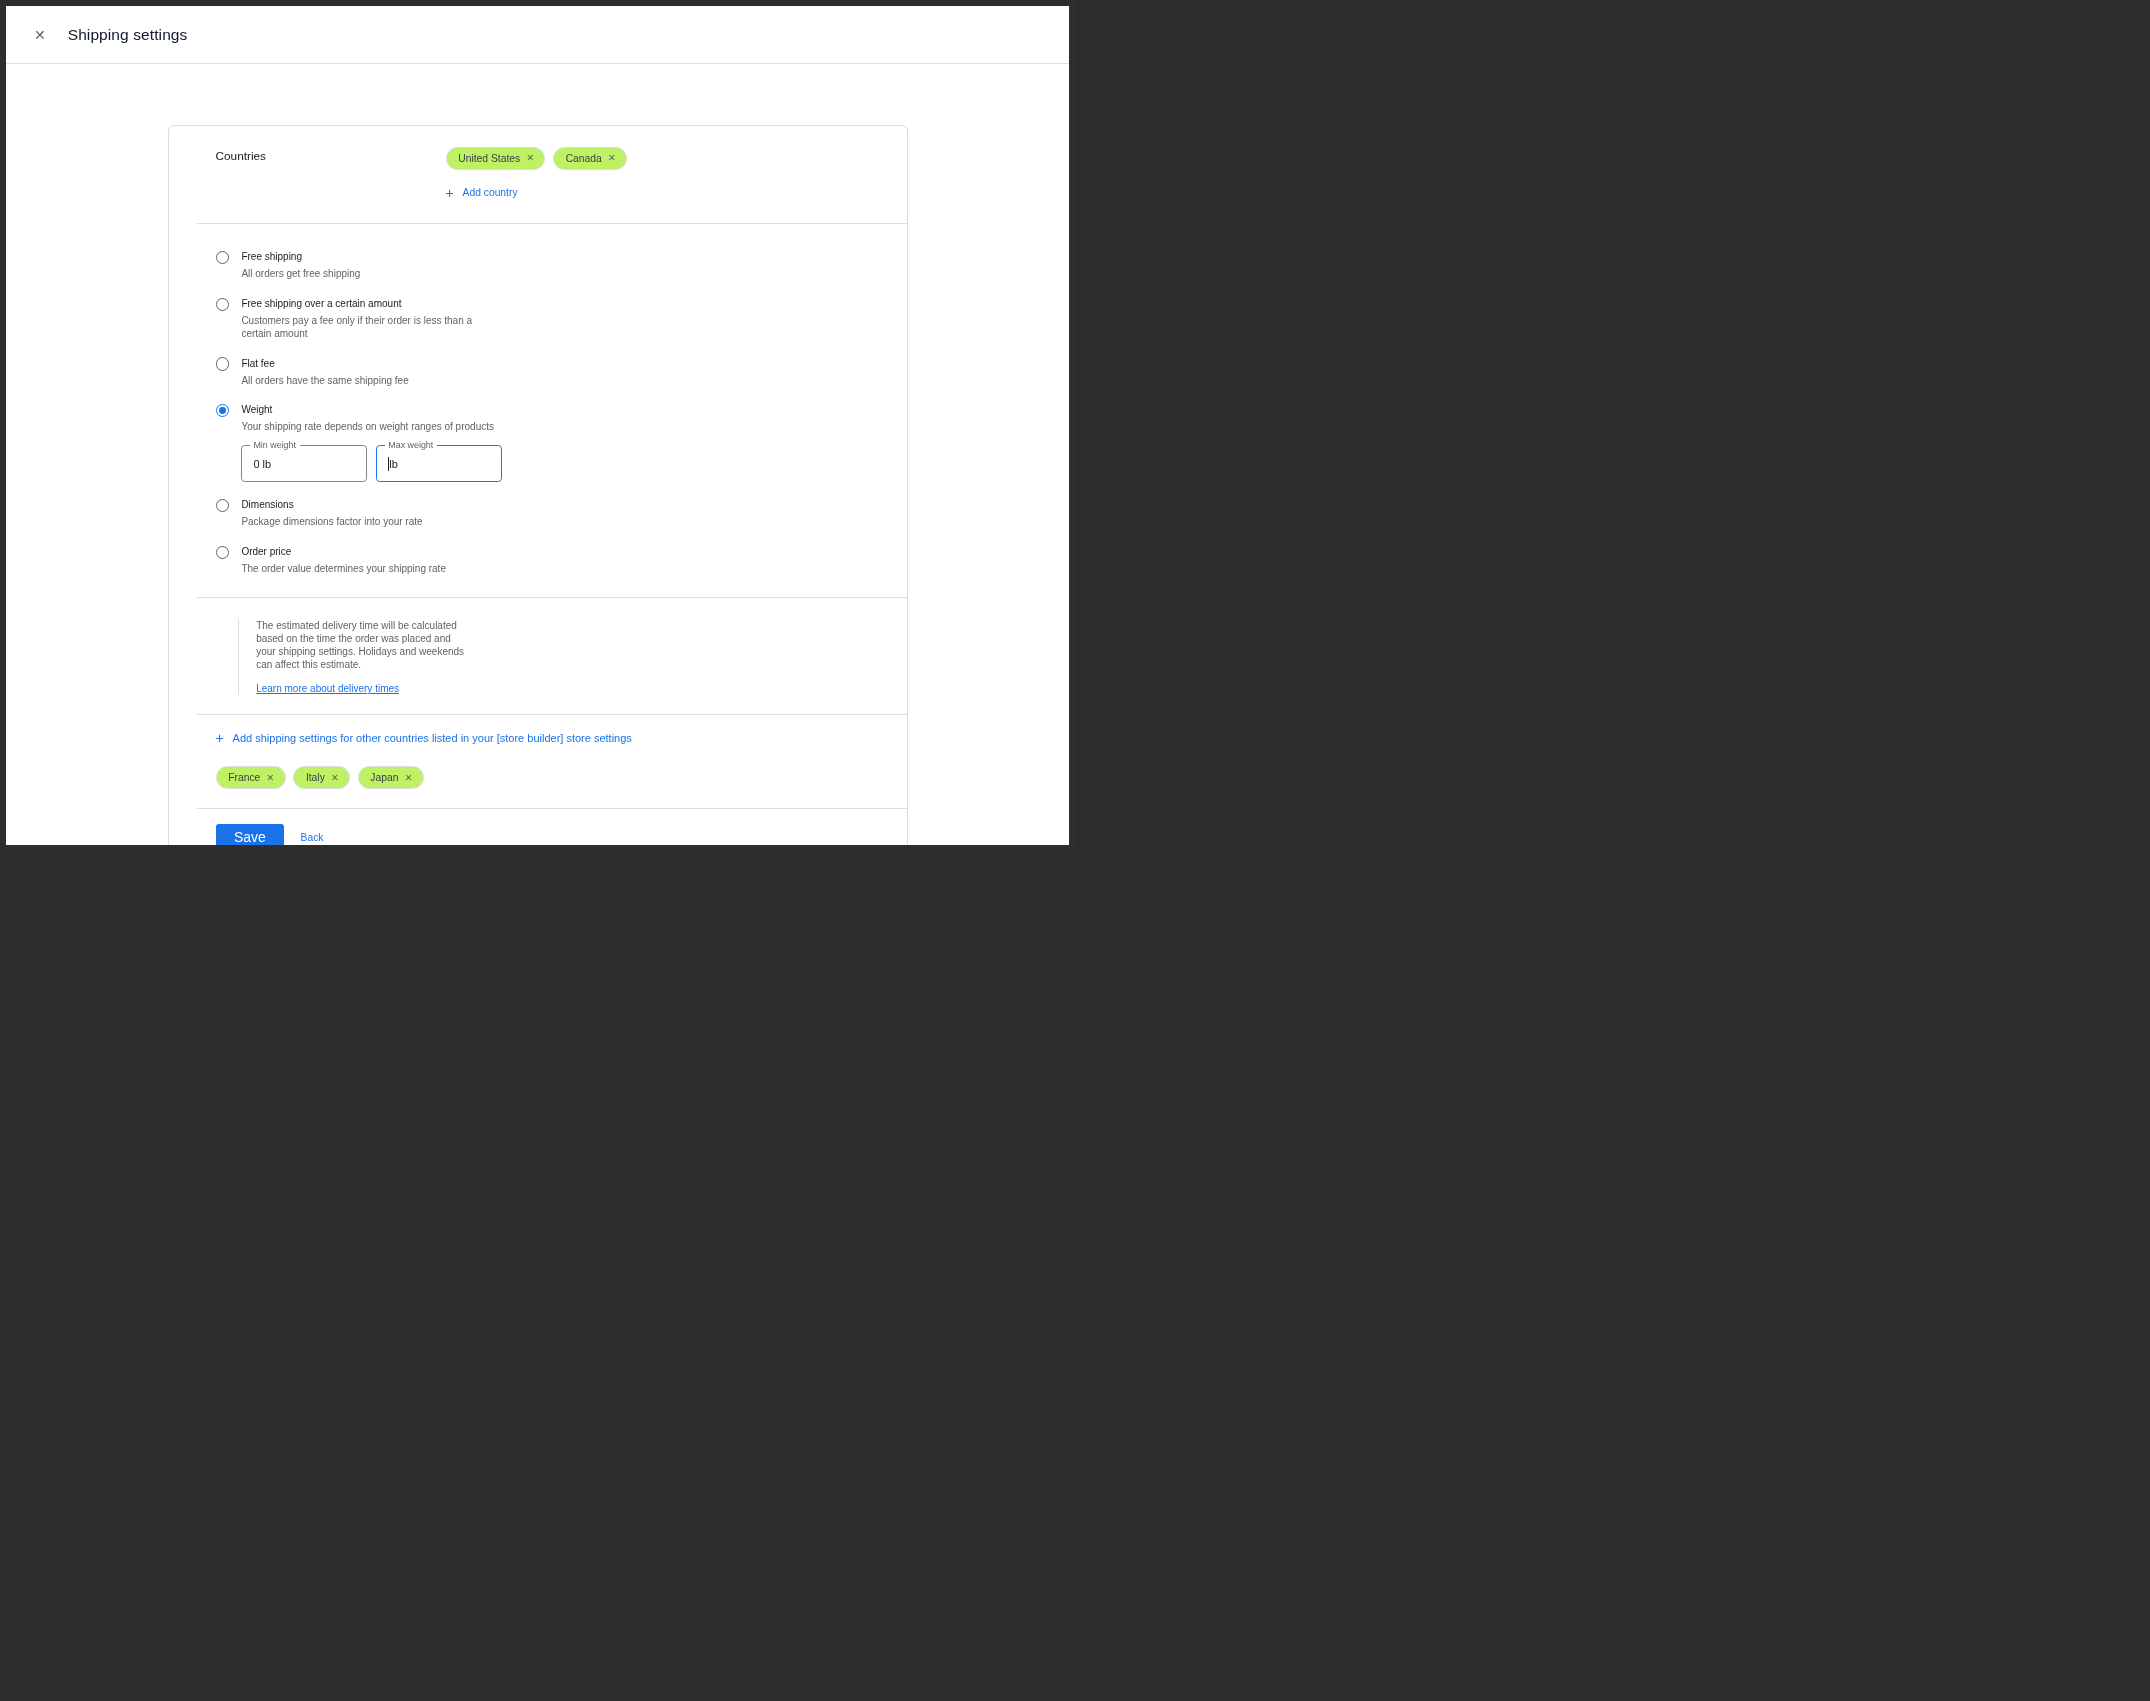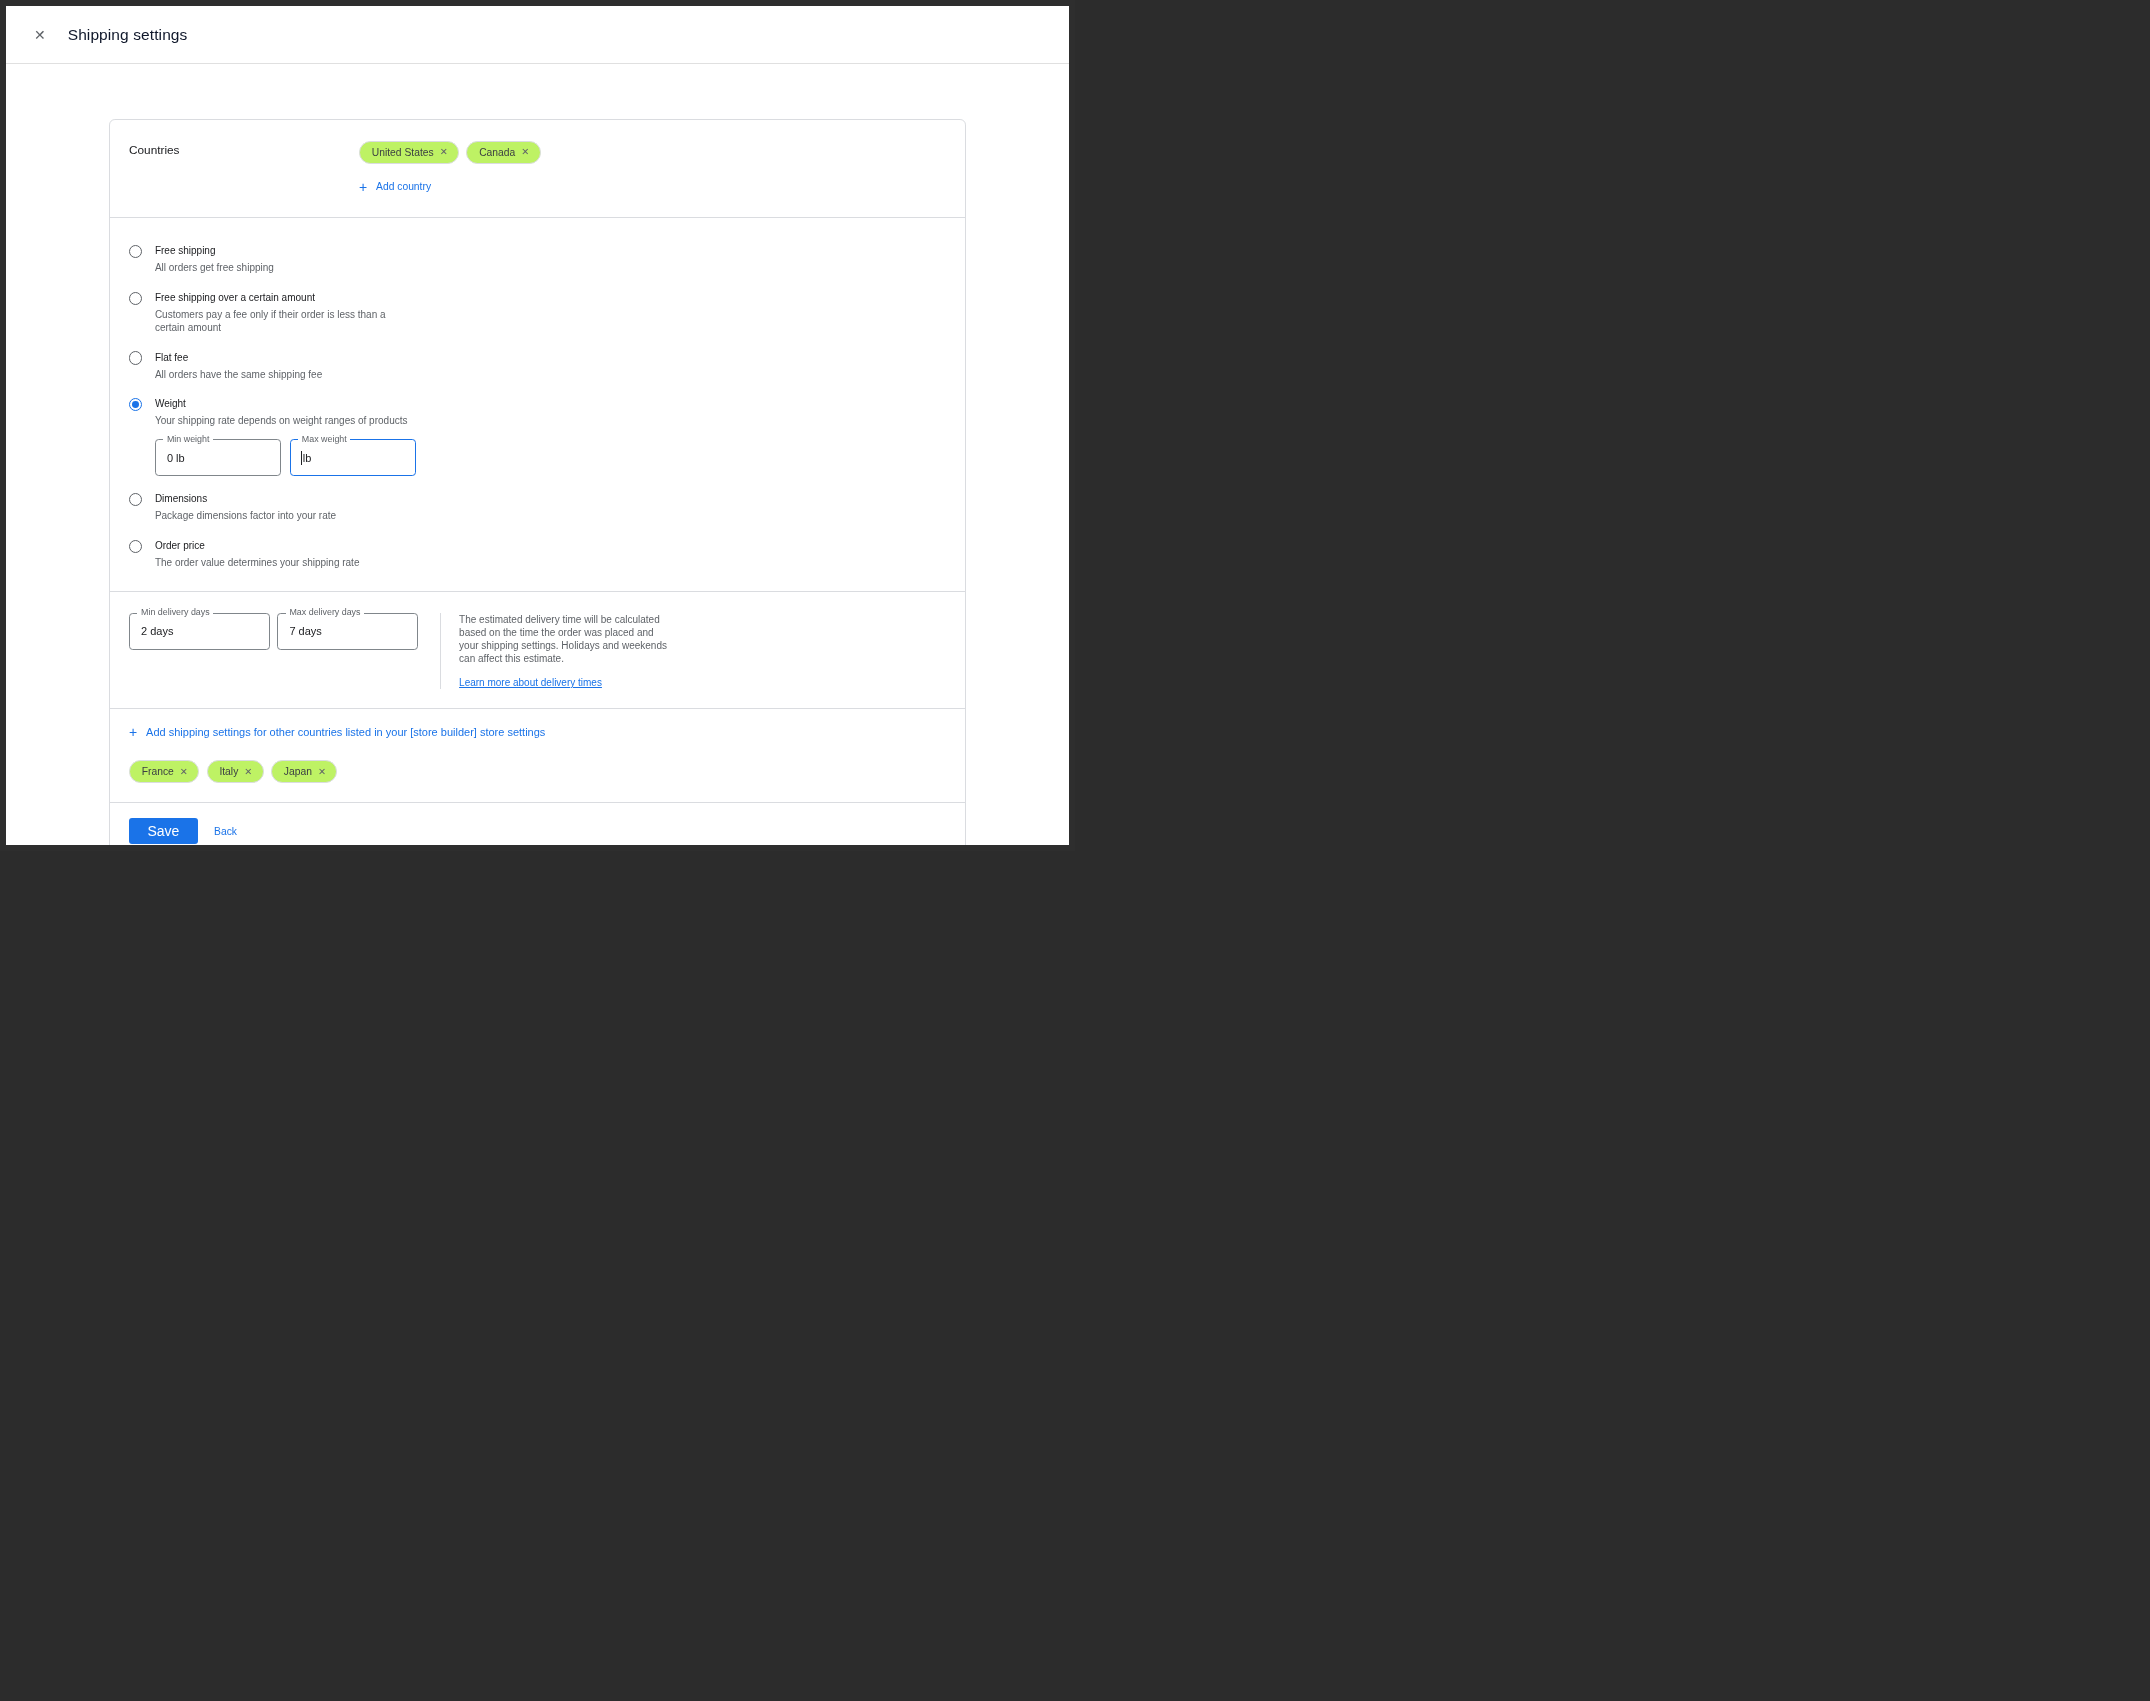"Countries" .card { margin: 0 auto -> 6px auto; padding-left: none -> 28px; width: 857px -> 740px }
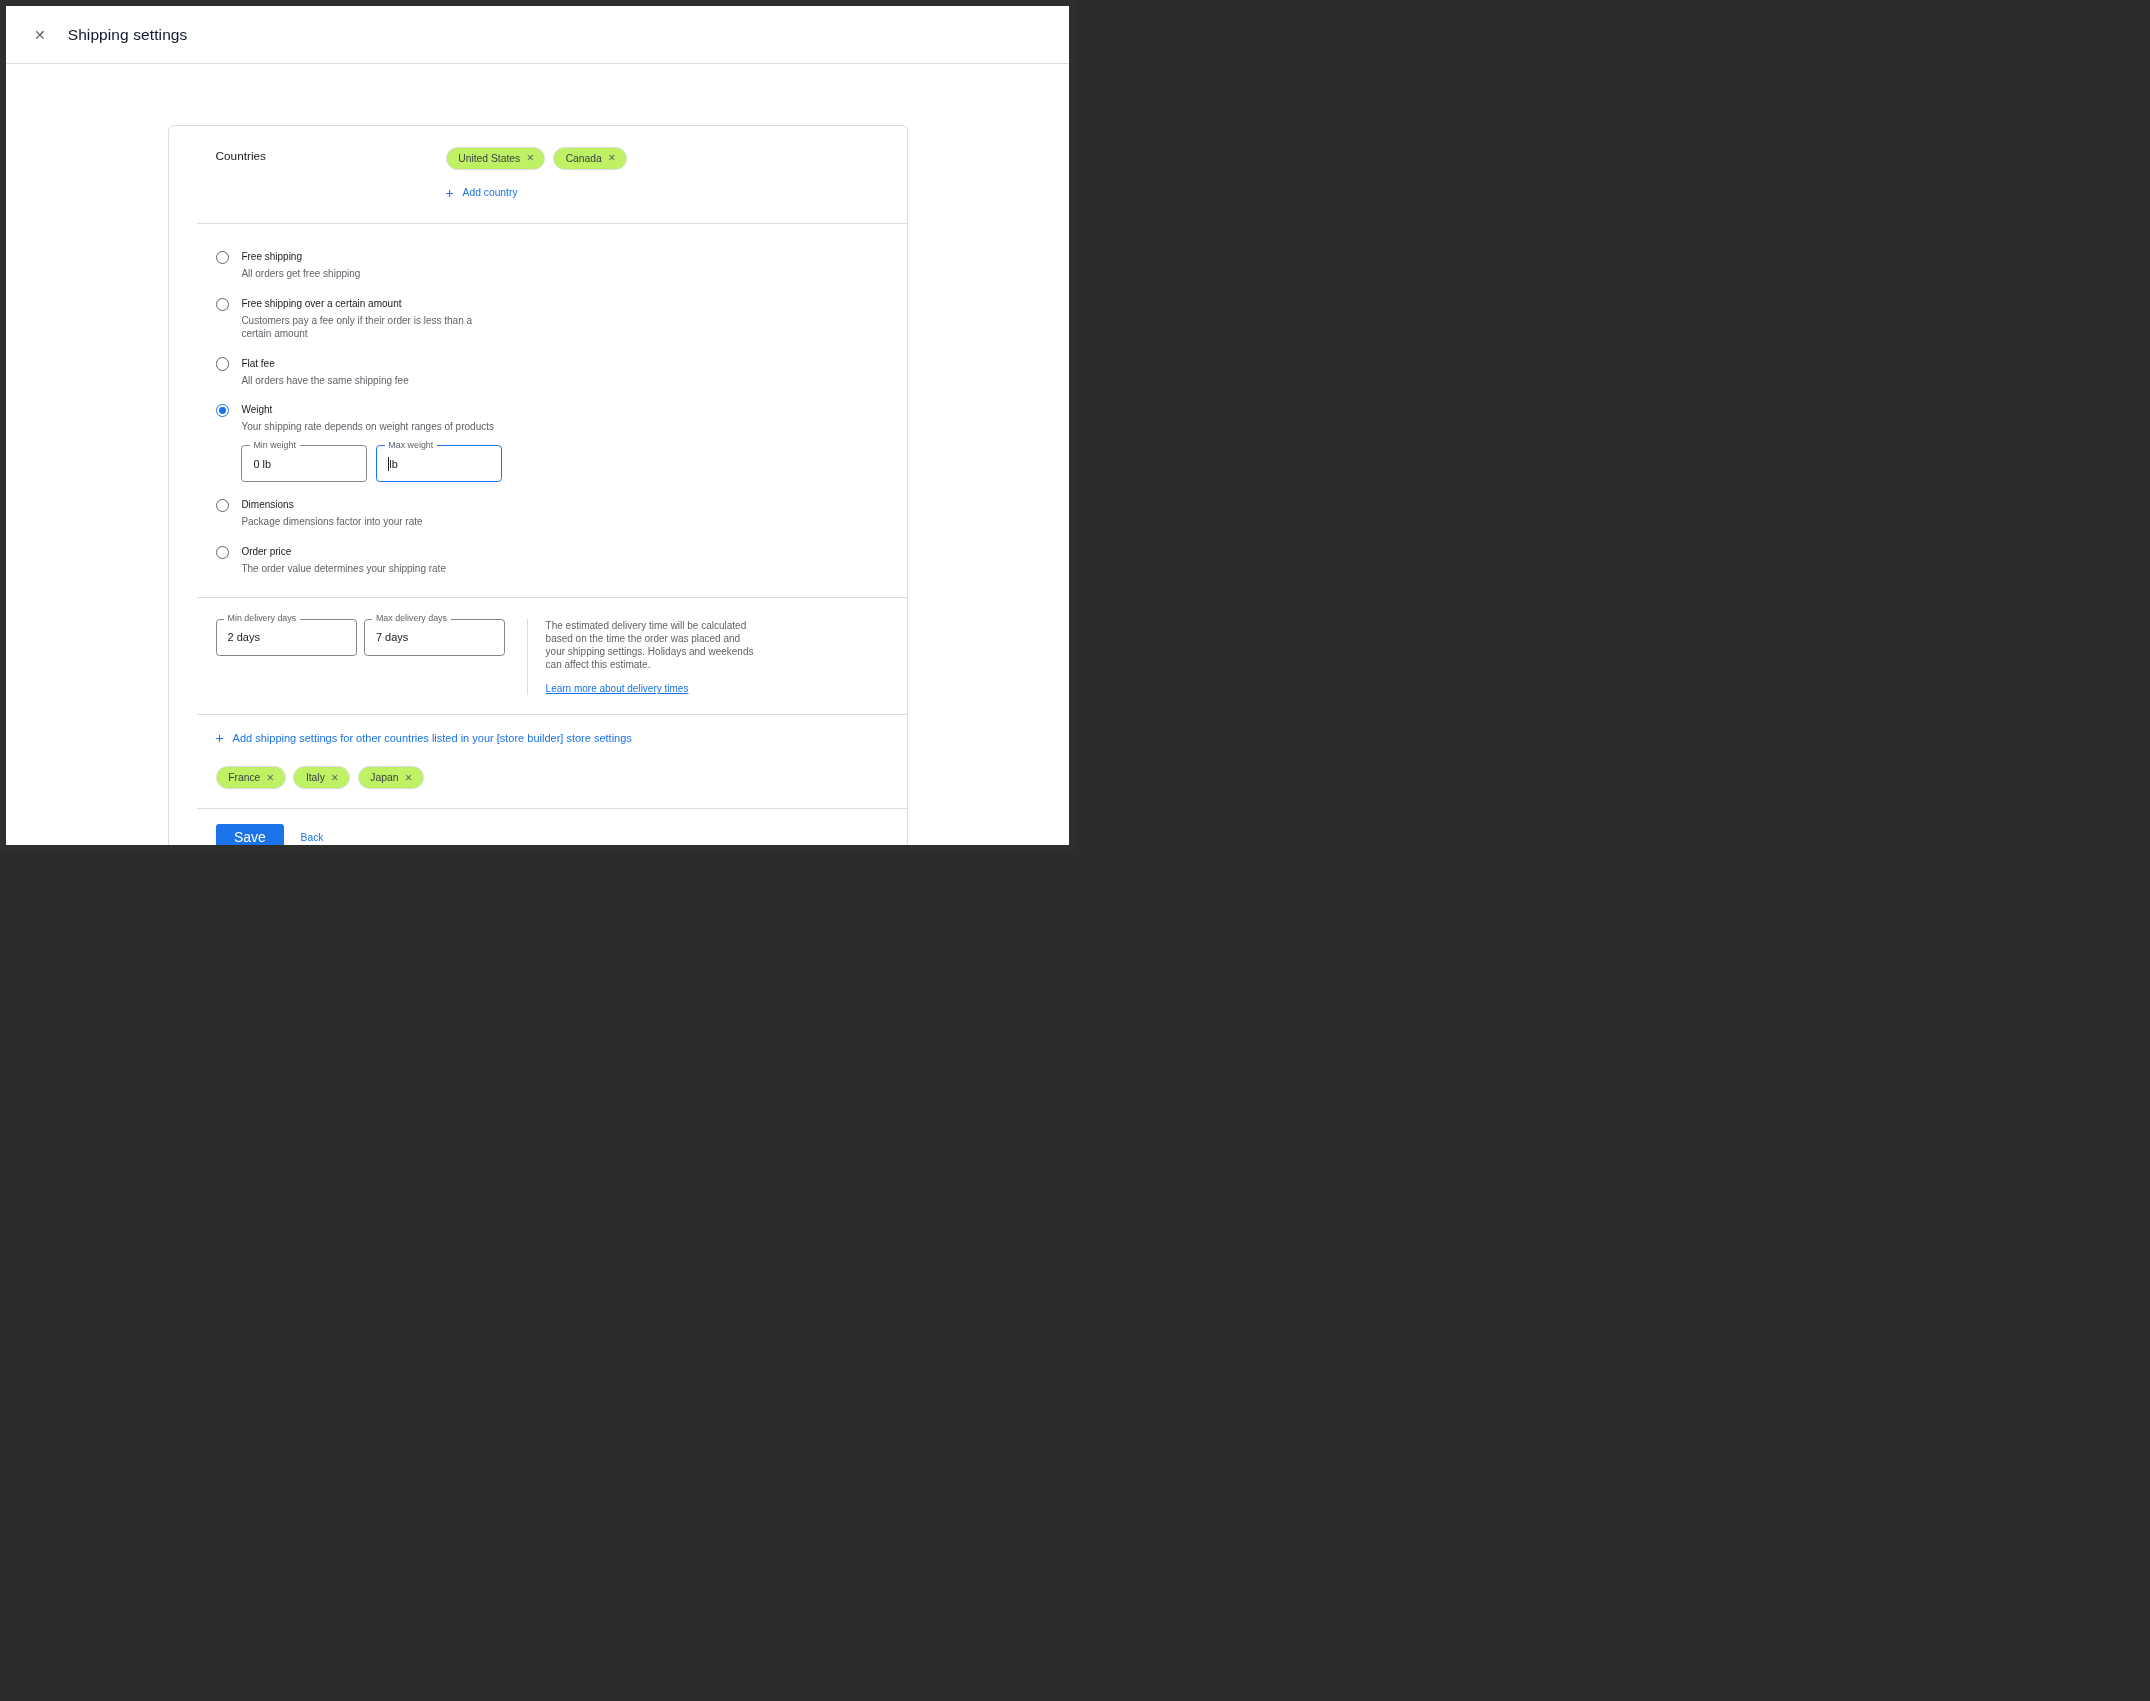"Min delivery days" div.delivery-fields { html: <div> <div> <span>Min delivery days</span> <span>2 days</span> </div> <div> <span>Max delivery days</span> <span>7 days</span> </div> </div> -> none }
